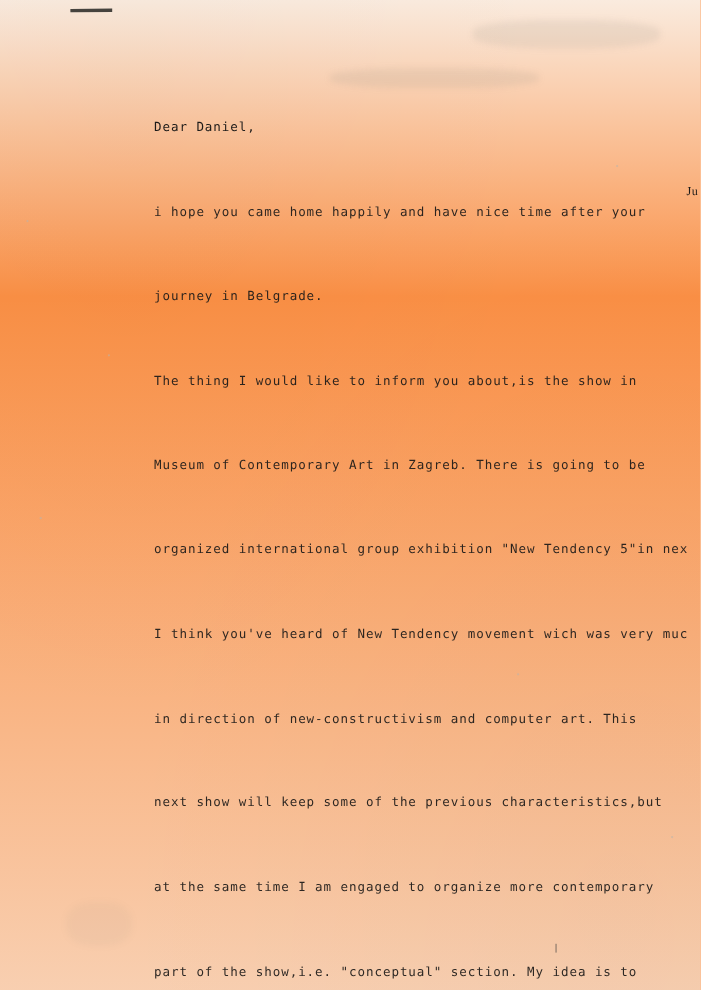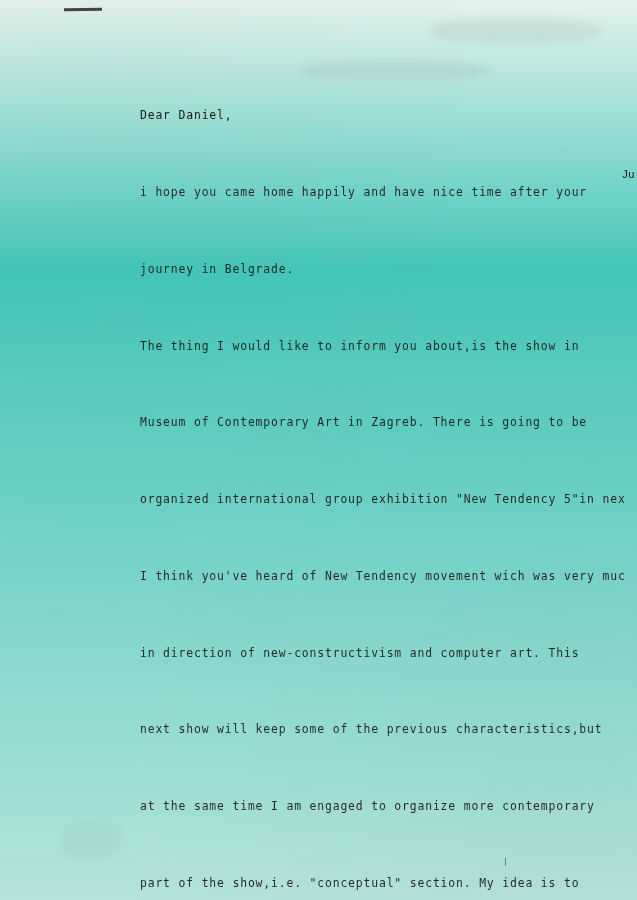"Dear Daniel," .page { background: #14b8a6 -> #f97316 }
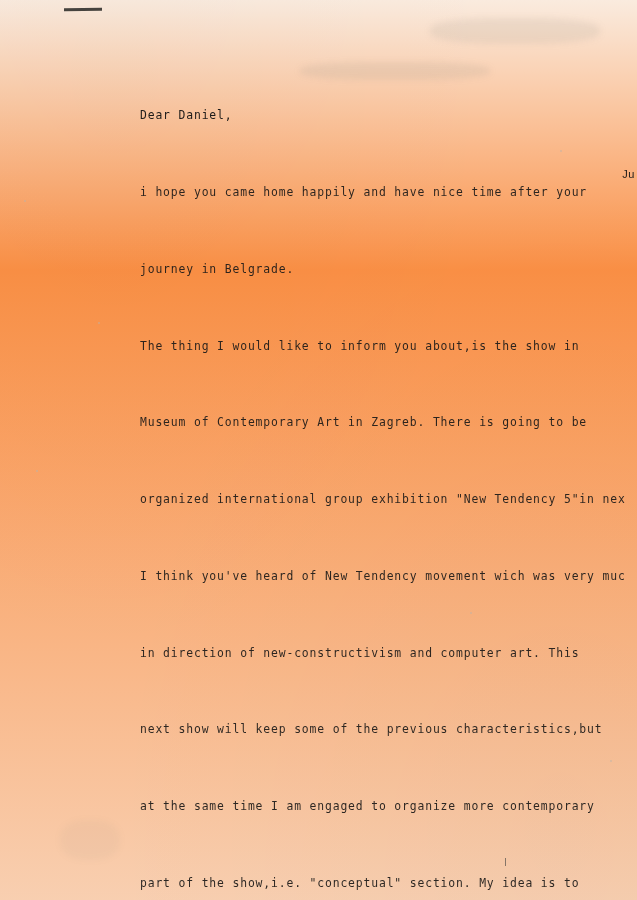"Ju" div { font-family: Liberation Sans, sans-serif -> Liberation Serif, serif }
